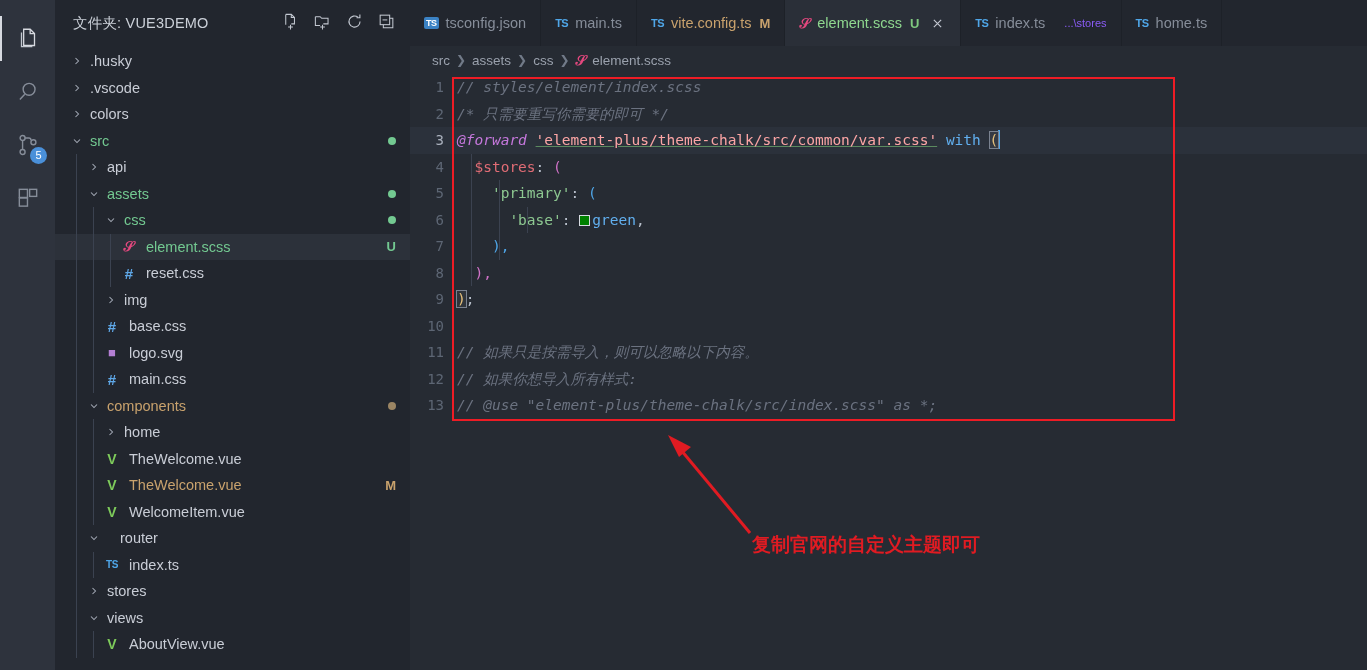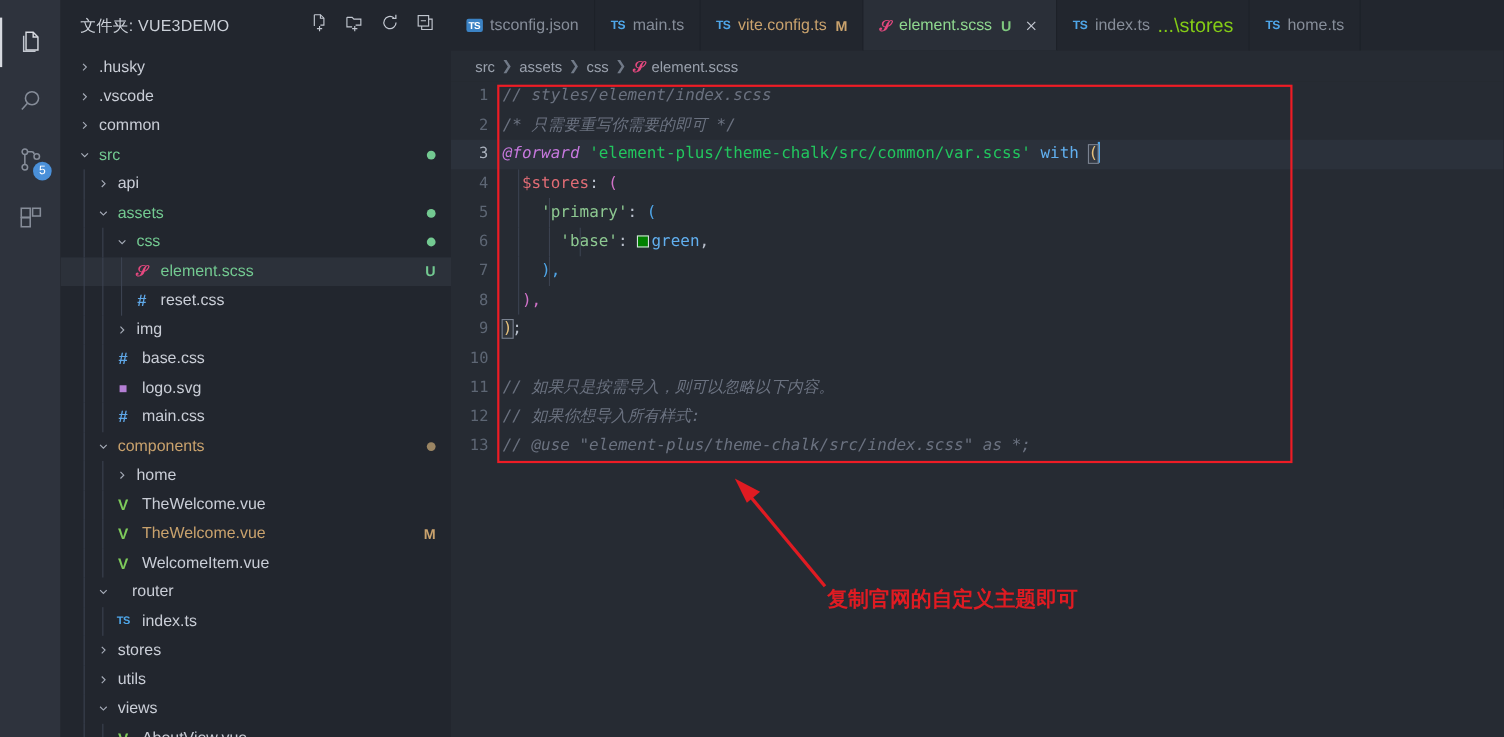"...\stores" .tab .dimpath { color: #84cc16 -> #8b5cf6; font-size: 18px -> 11px; margin-left: 7px -> 19px }
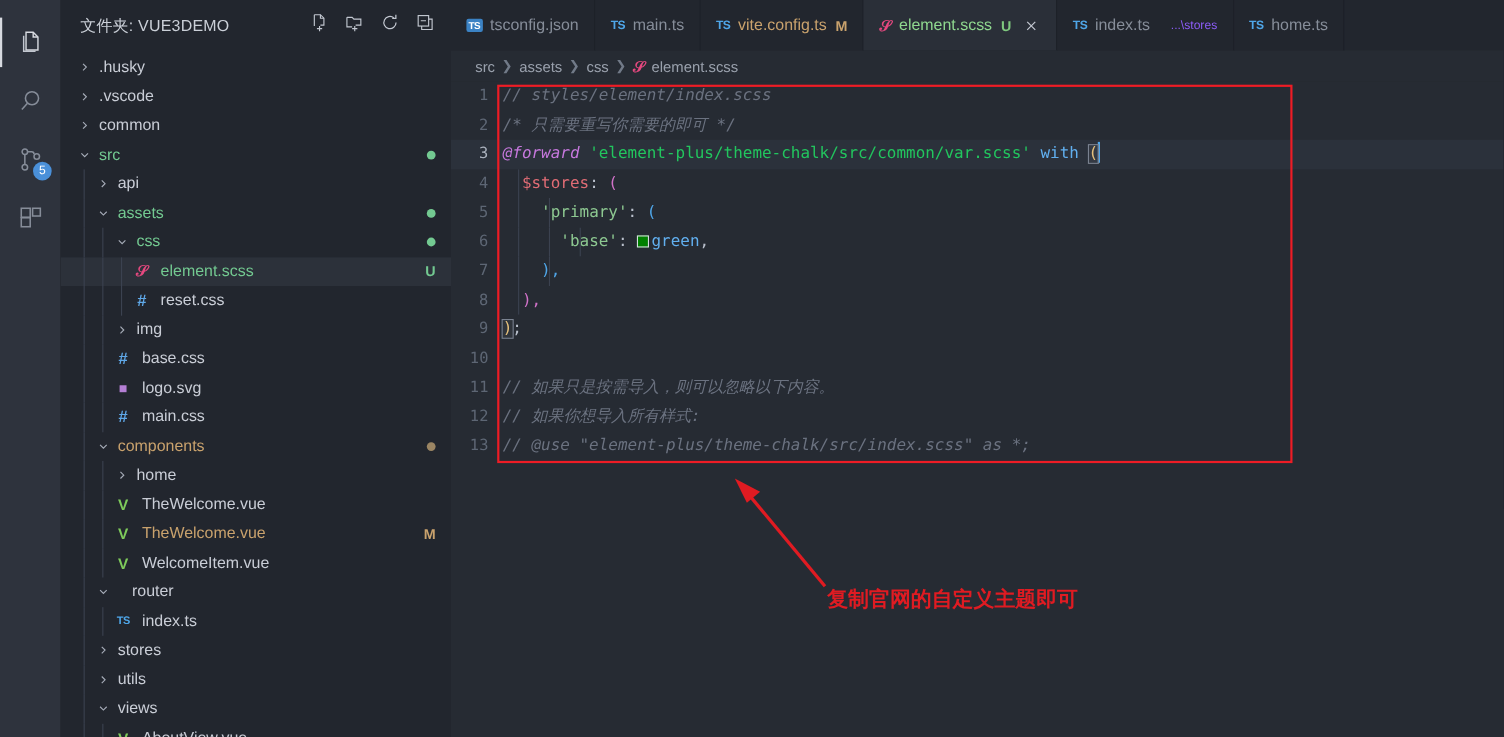"common" span.lbl { text: common -> colors }
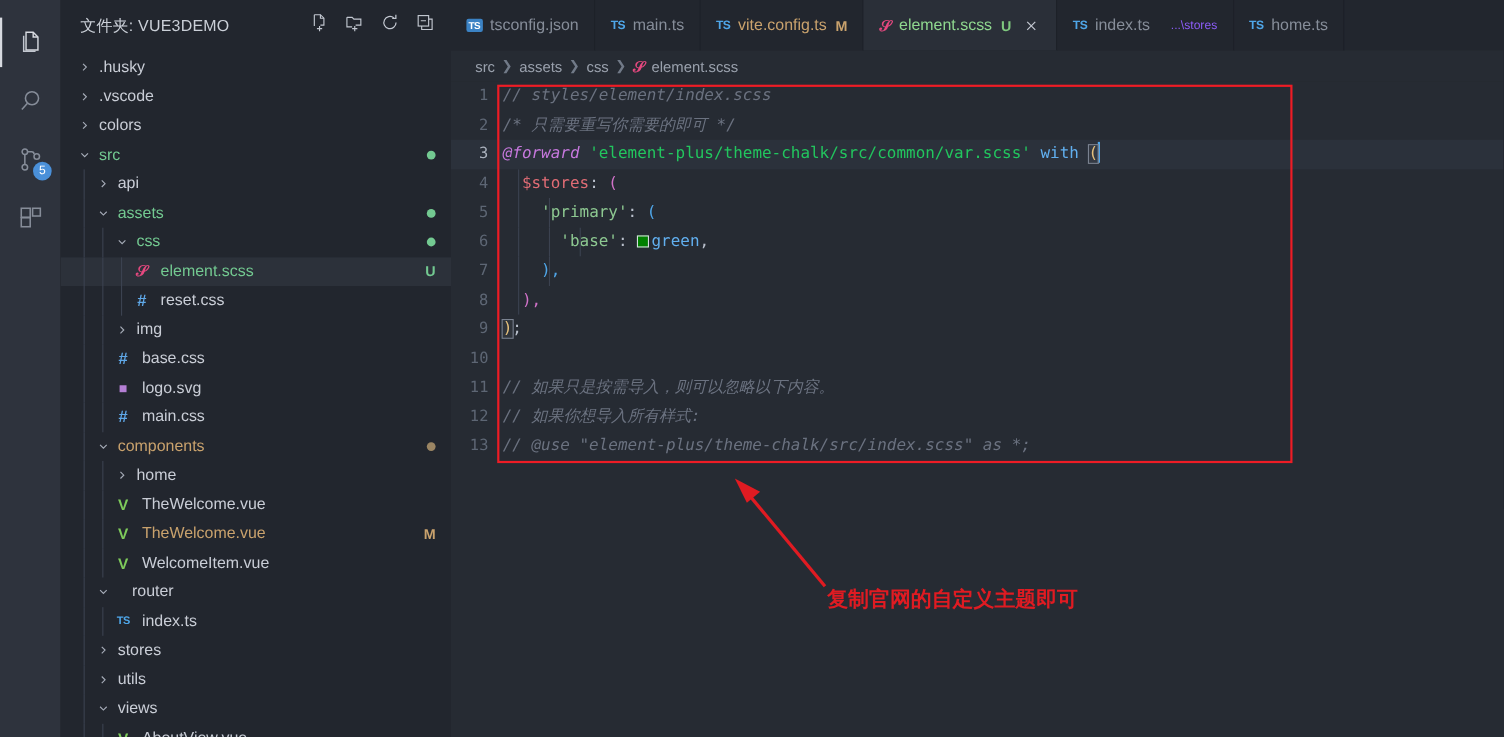"'element-plus/theme-chalk/src/common/var" .c-str-link { color: #22c55e -> #fca5a5; text-decoration: none -> underline }
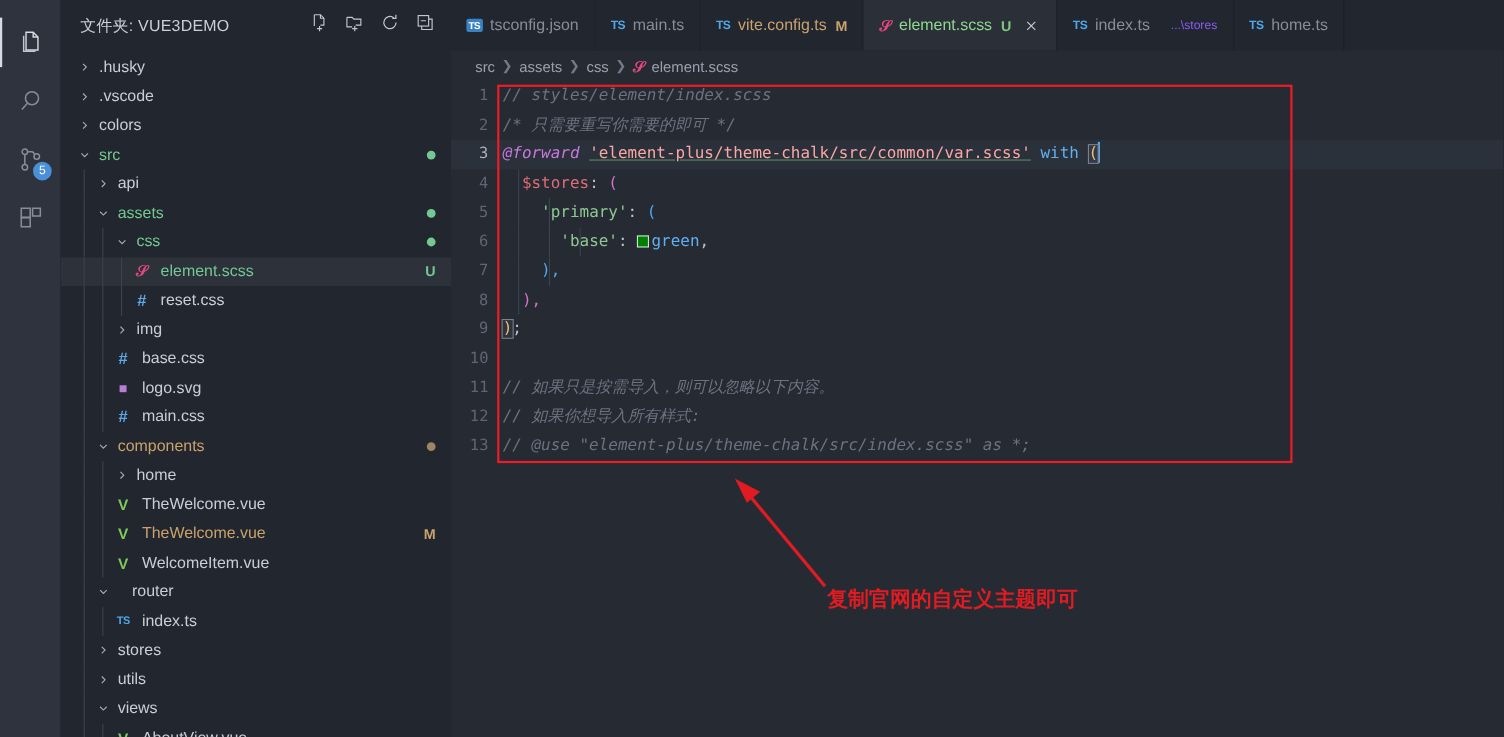"utils" div.row { html: <div> <span></span> <span></span> <span> <svg> <path></path> </svg> </span> <span>utils</span> </div> -> none }
